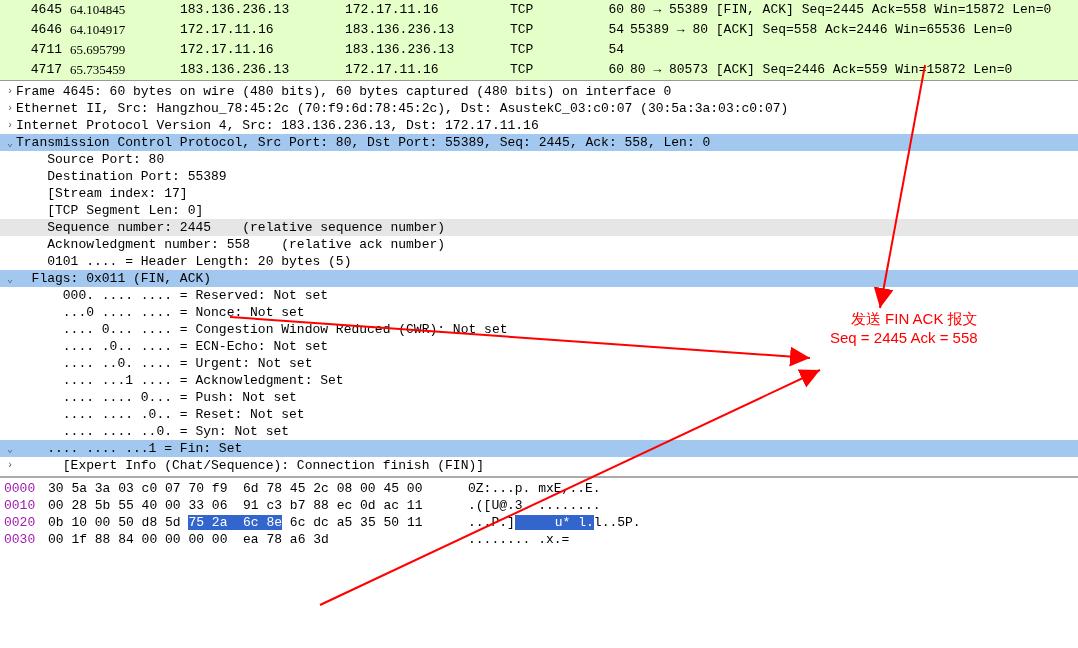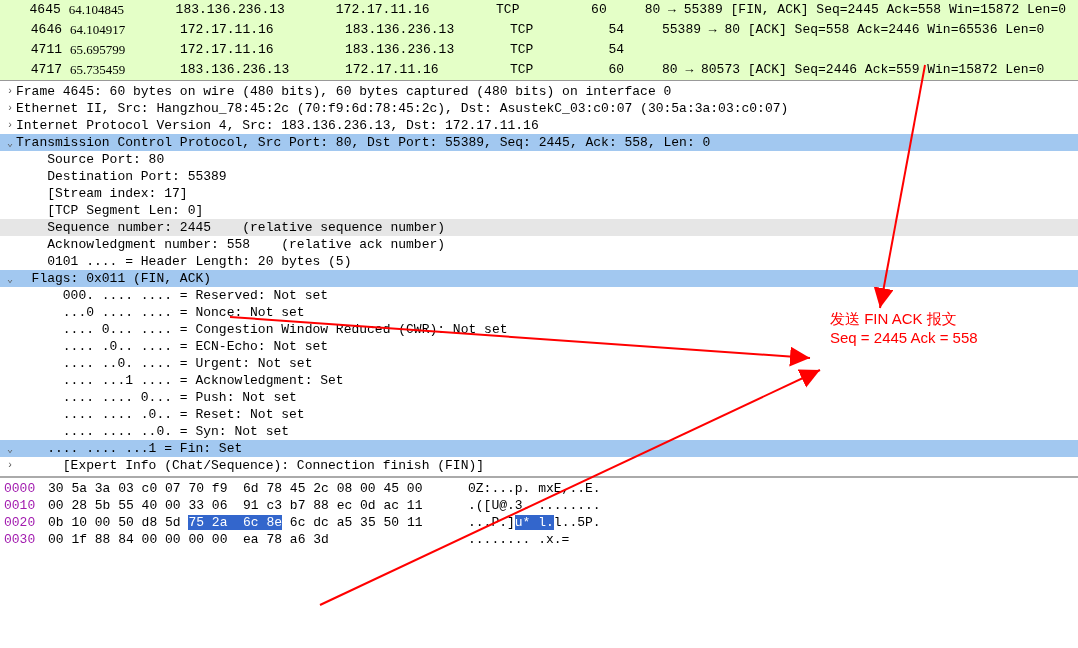"4645" .packet-row { padding: 2px 12px 2px 20px -> 2px 0 2px 20px }
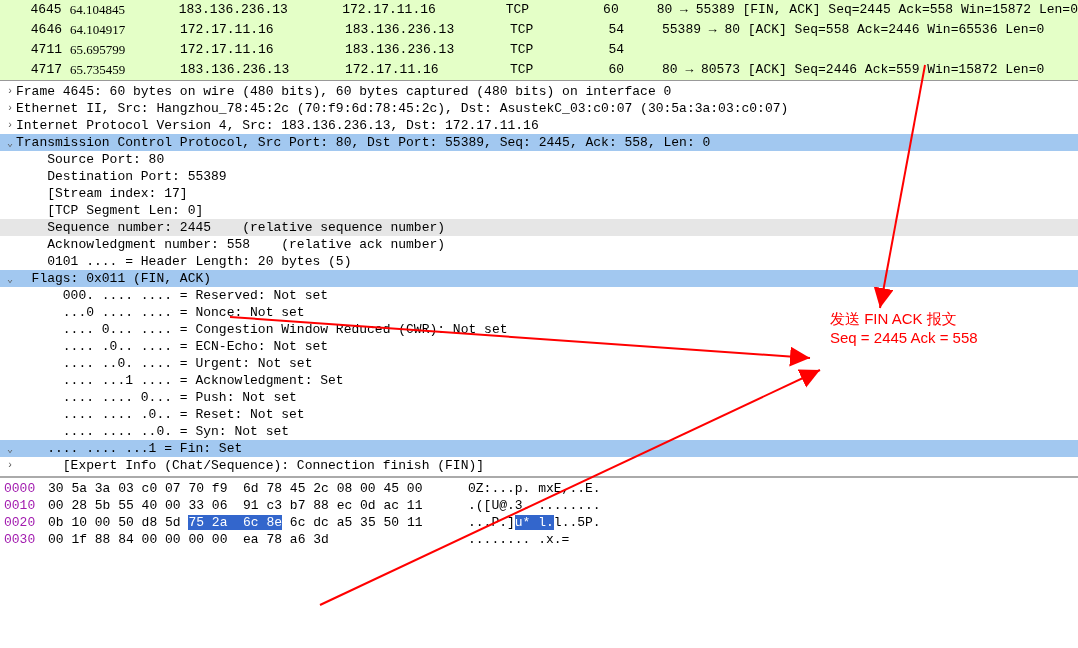"80 → 55389 [FIN, ACK]" .col-info { margin-left: 32px -> none }
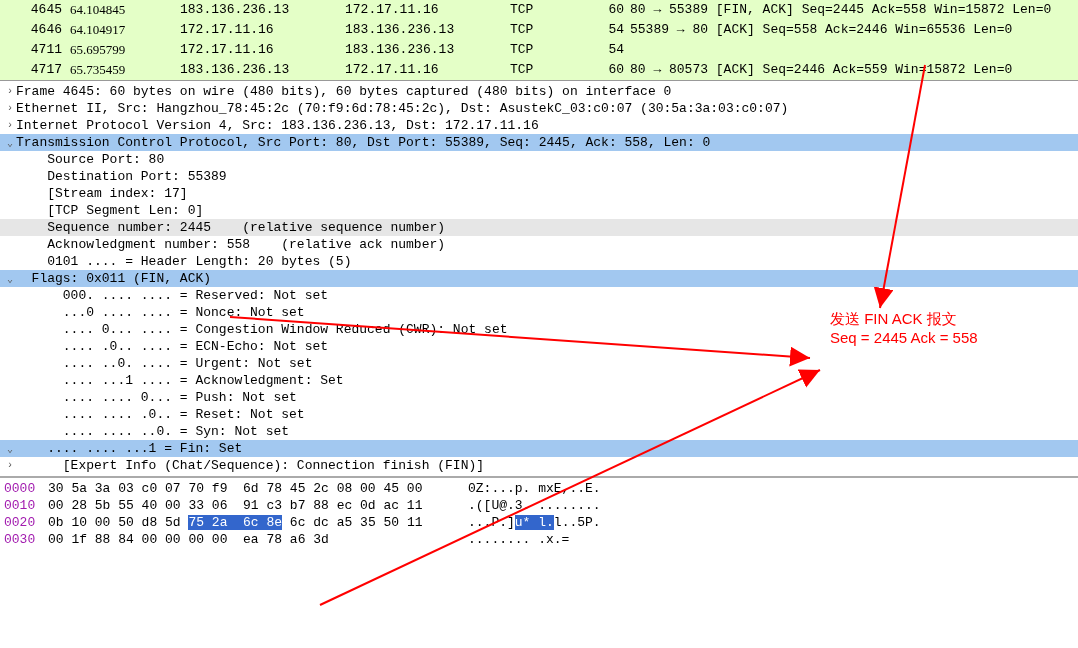"发送 FIN ACK 报文" .annotation { text-align: none -> right }
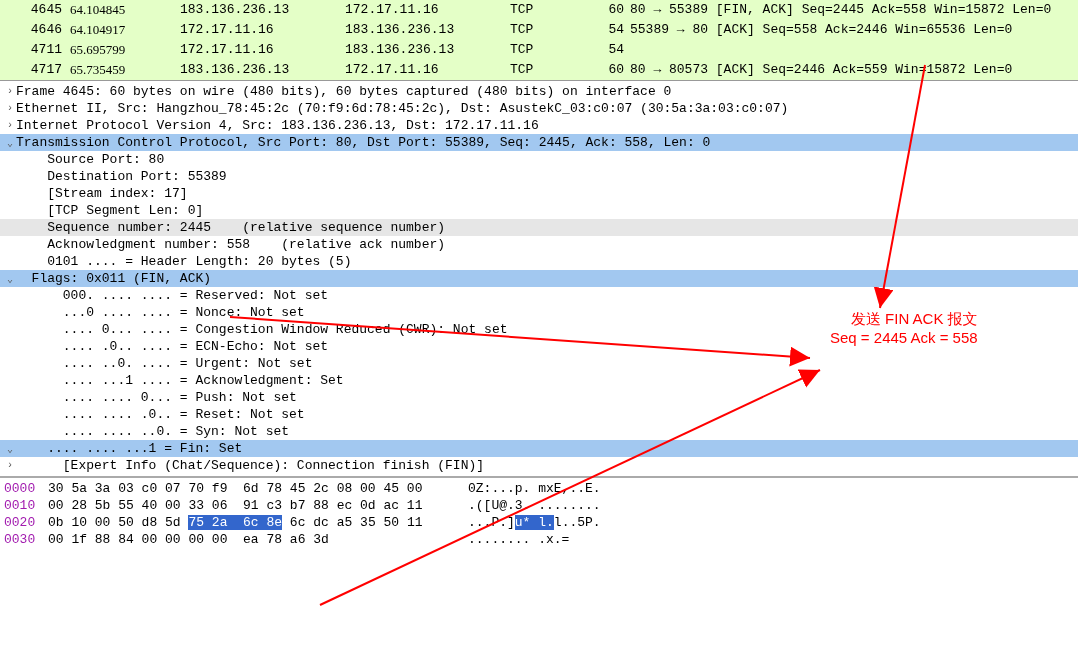"u* l." .hex-ascii .sel { padding-left: none -> 40px }
